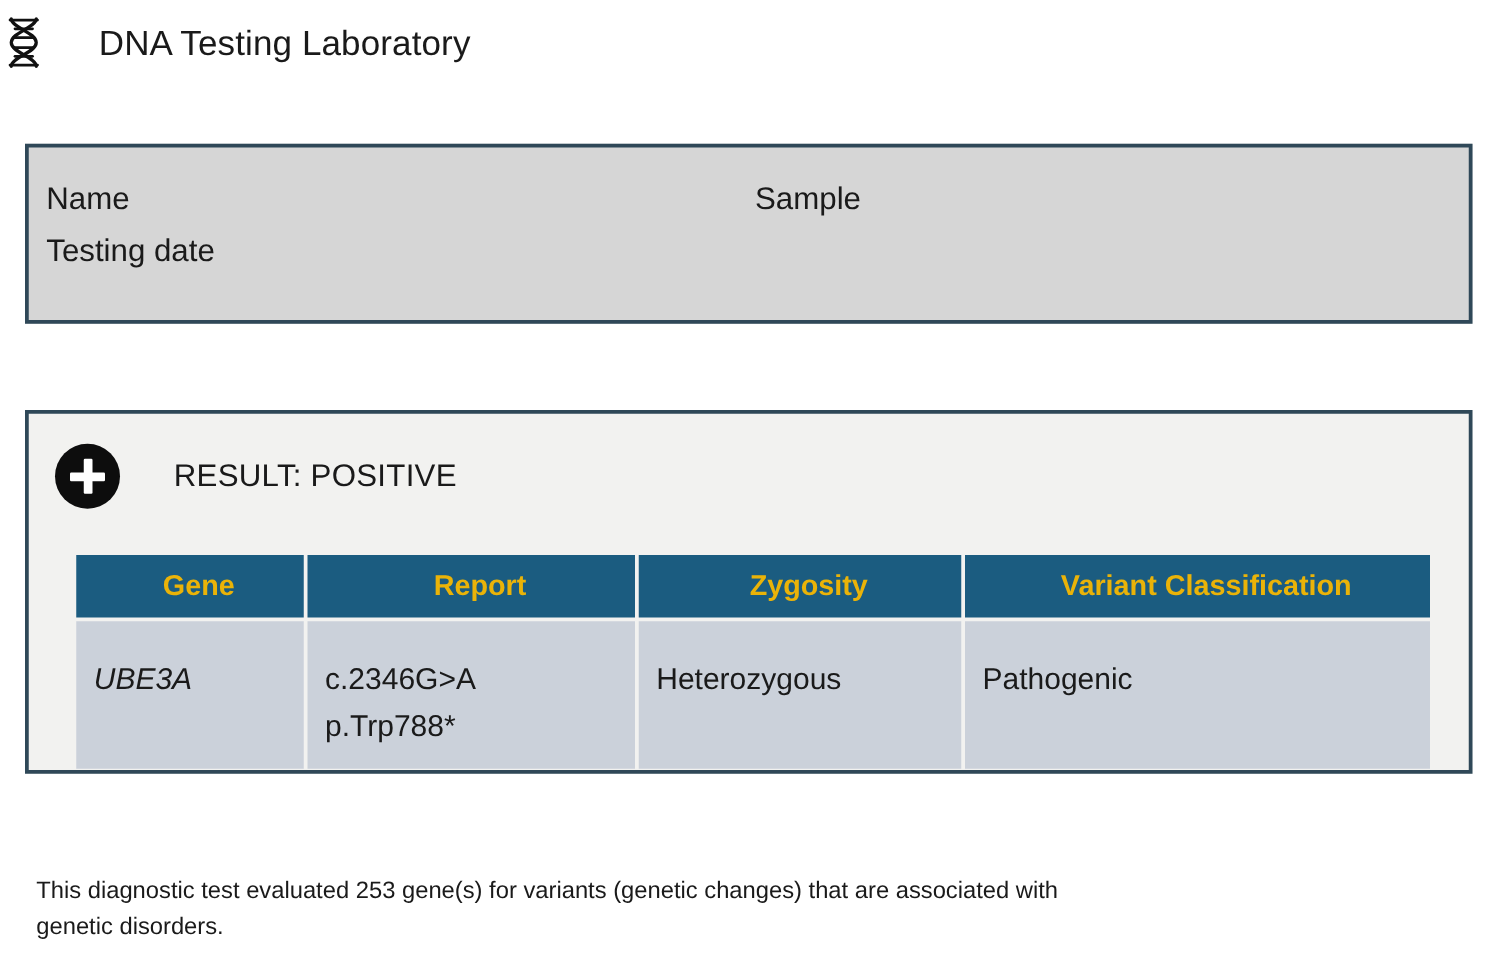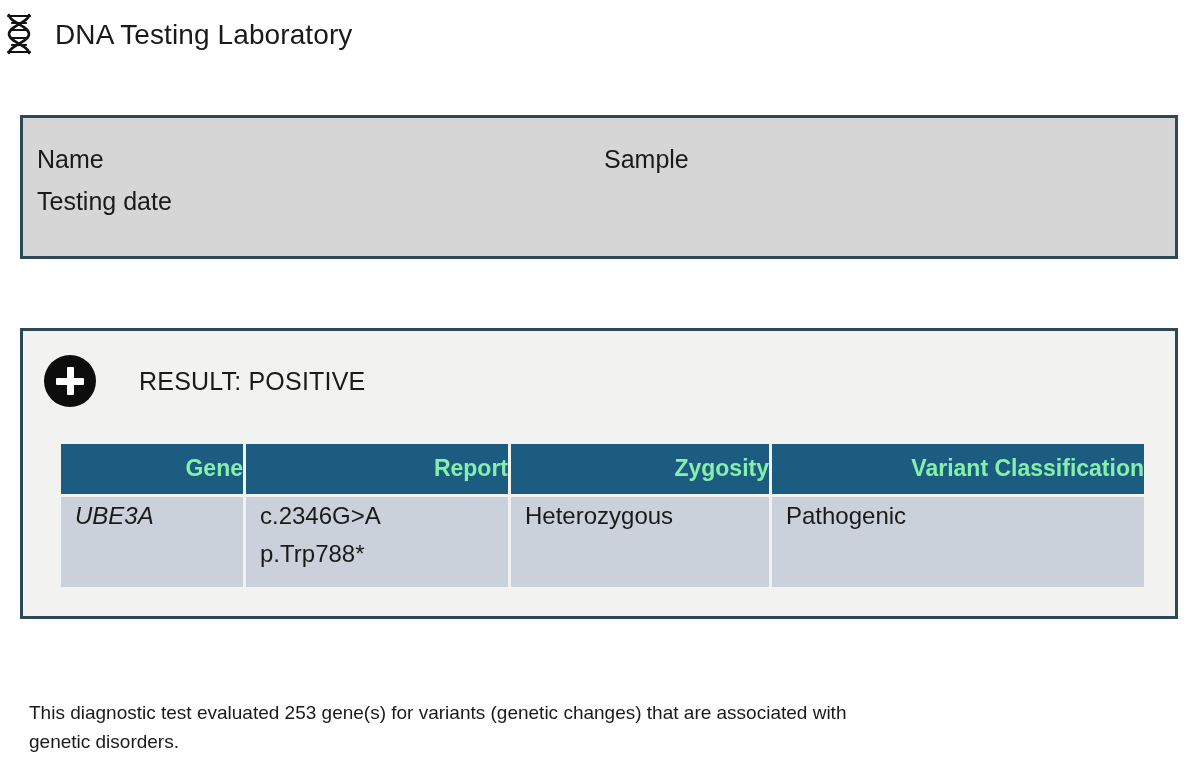"DNA Testing Laboratory" .lab-header { gap: none -> 24px }
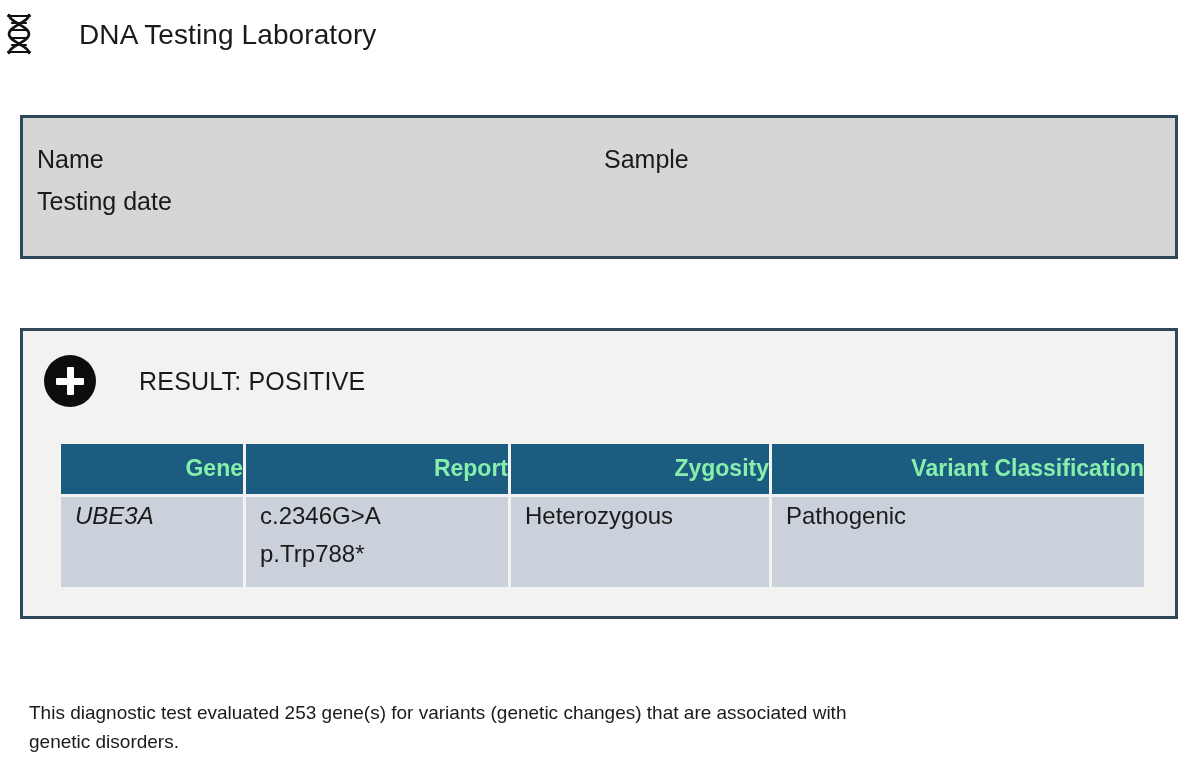"Gene" .variant-table th { color: #86efac -> #eab308; text-align: right -> center }
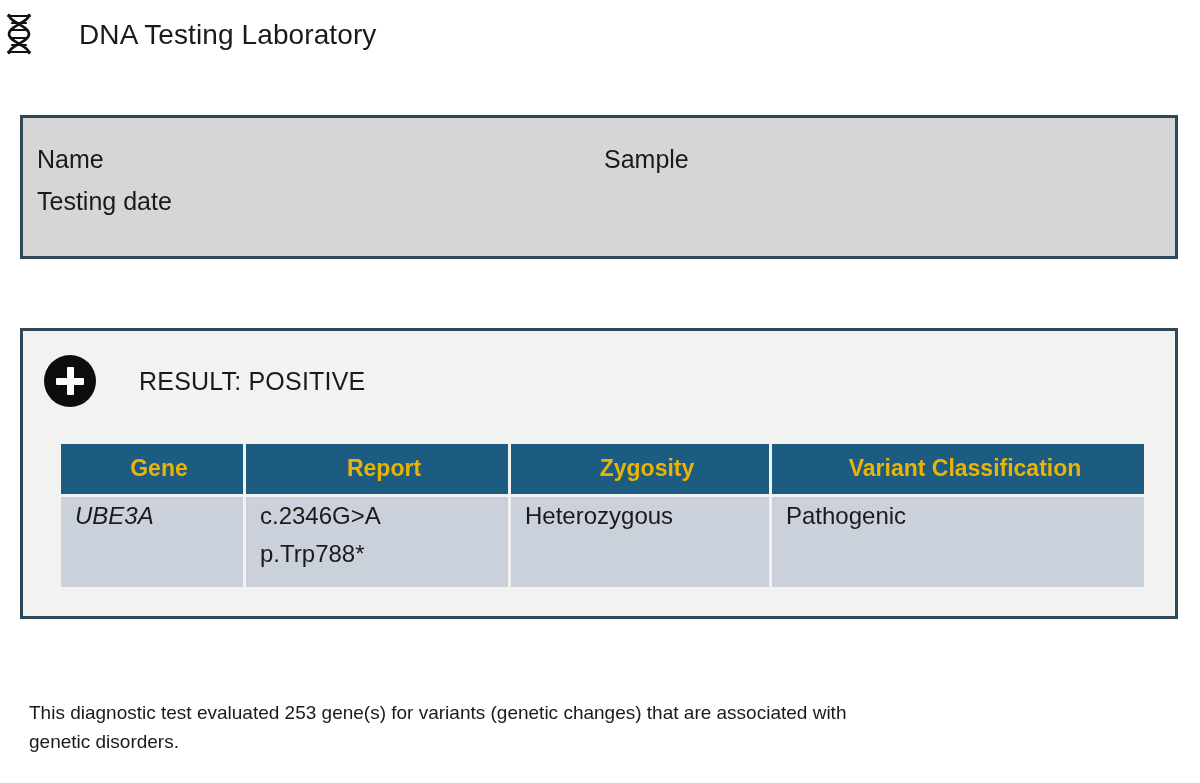"UBE3A" .variant-table td { padding: 0 0 14px 14px -> 28px 0 14px 14px }
